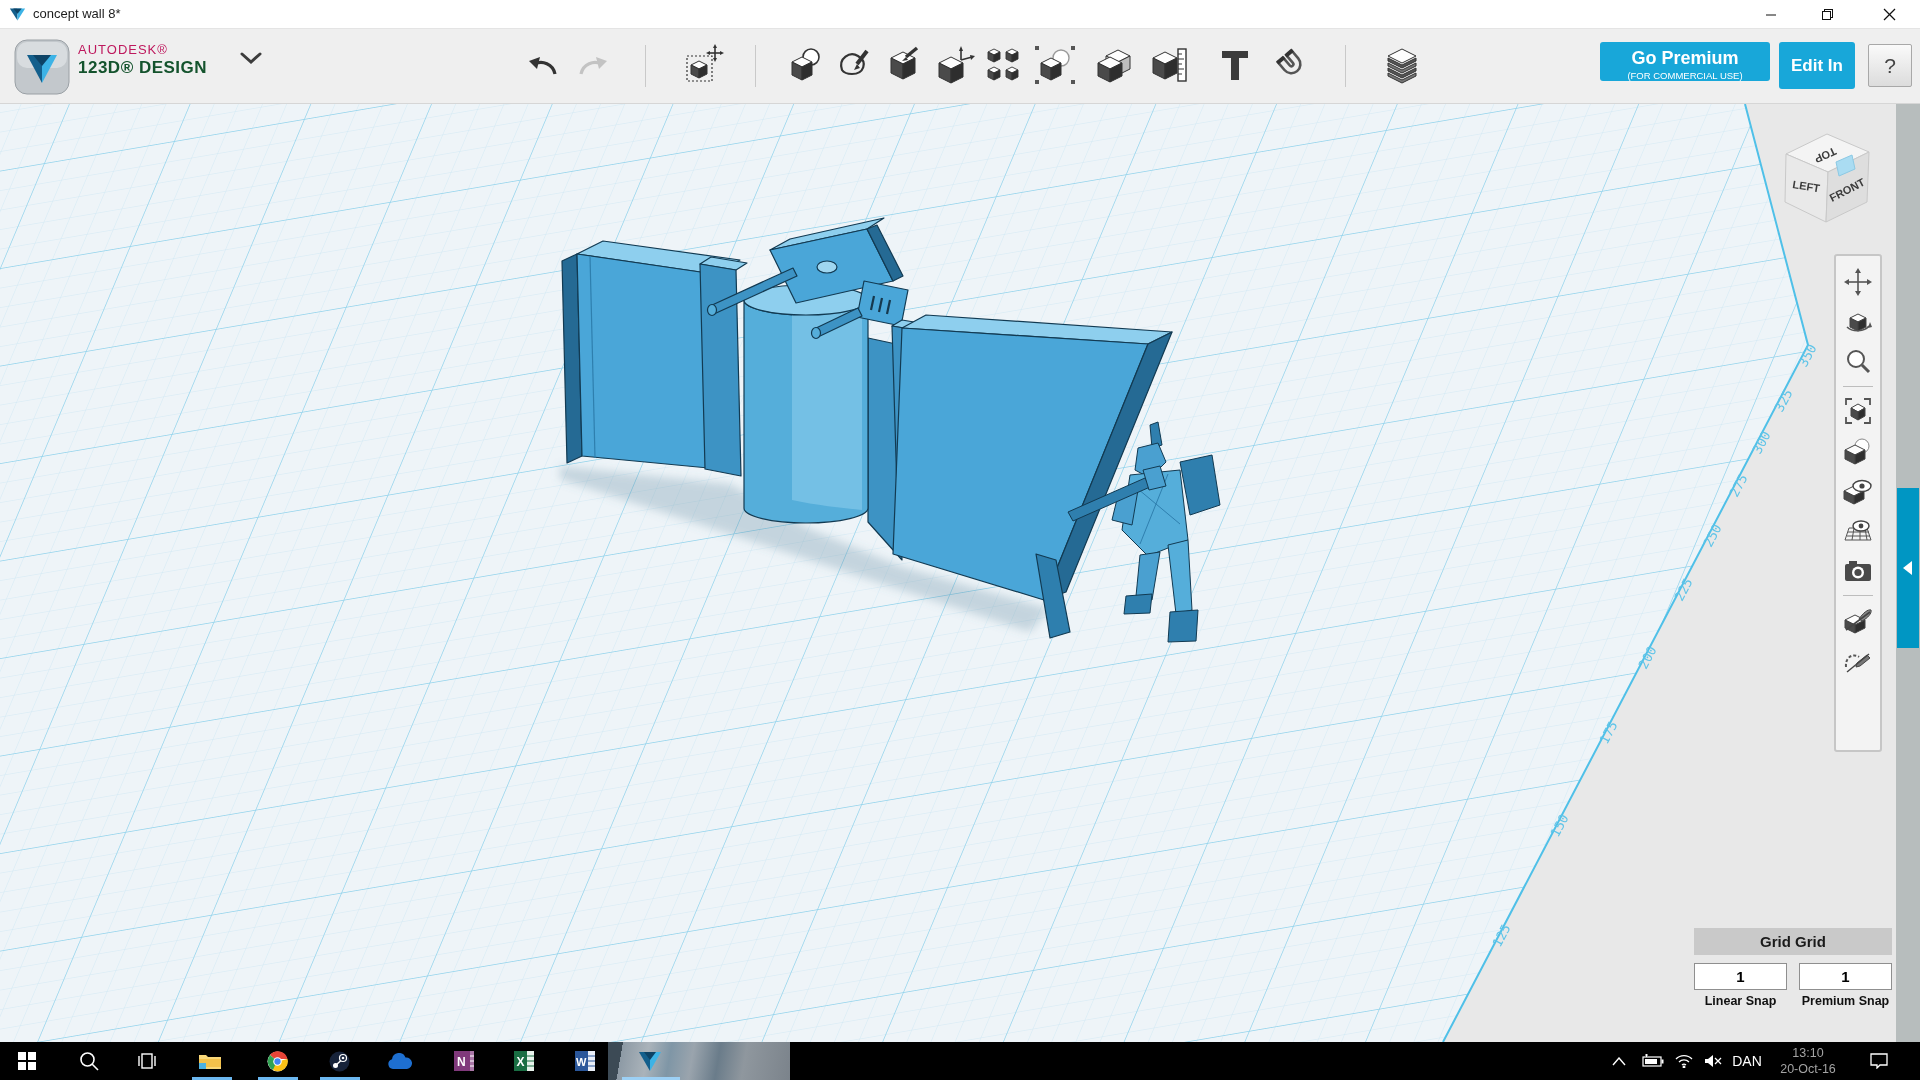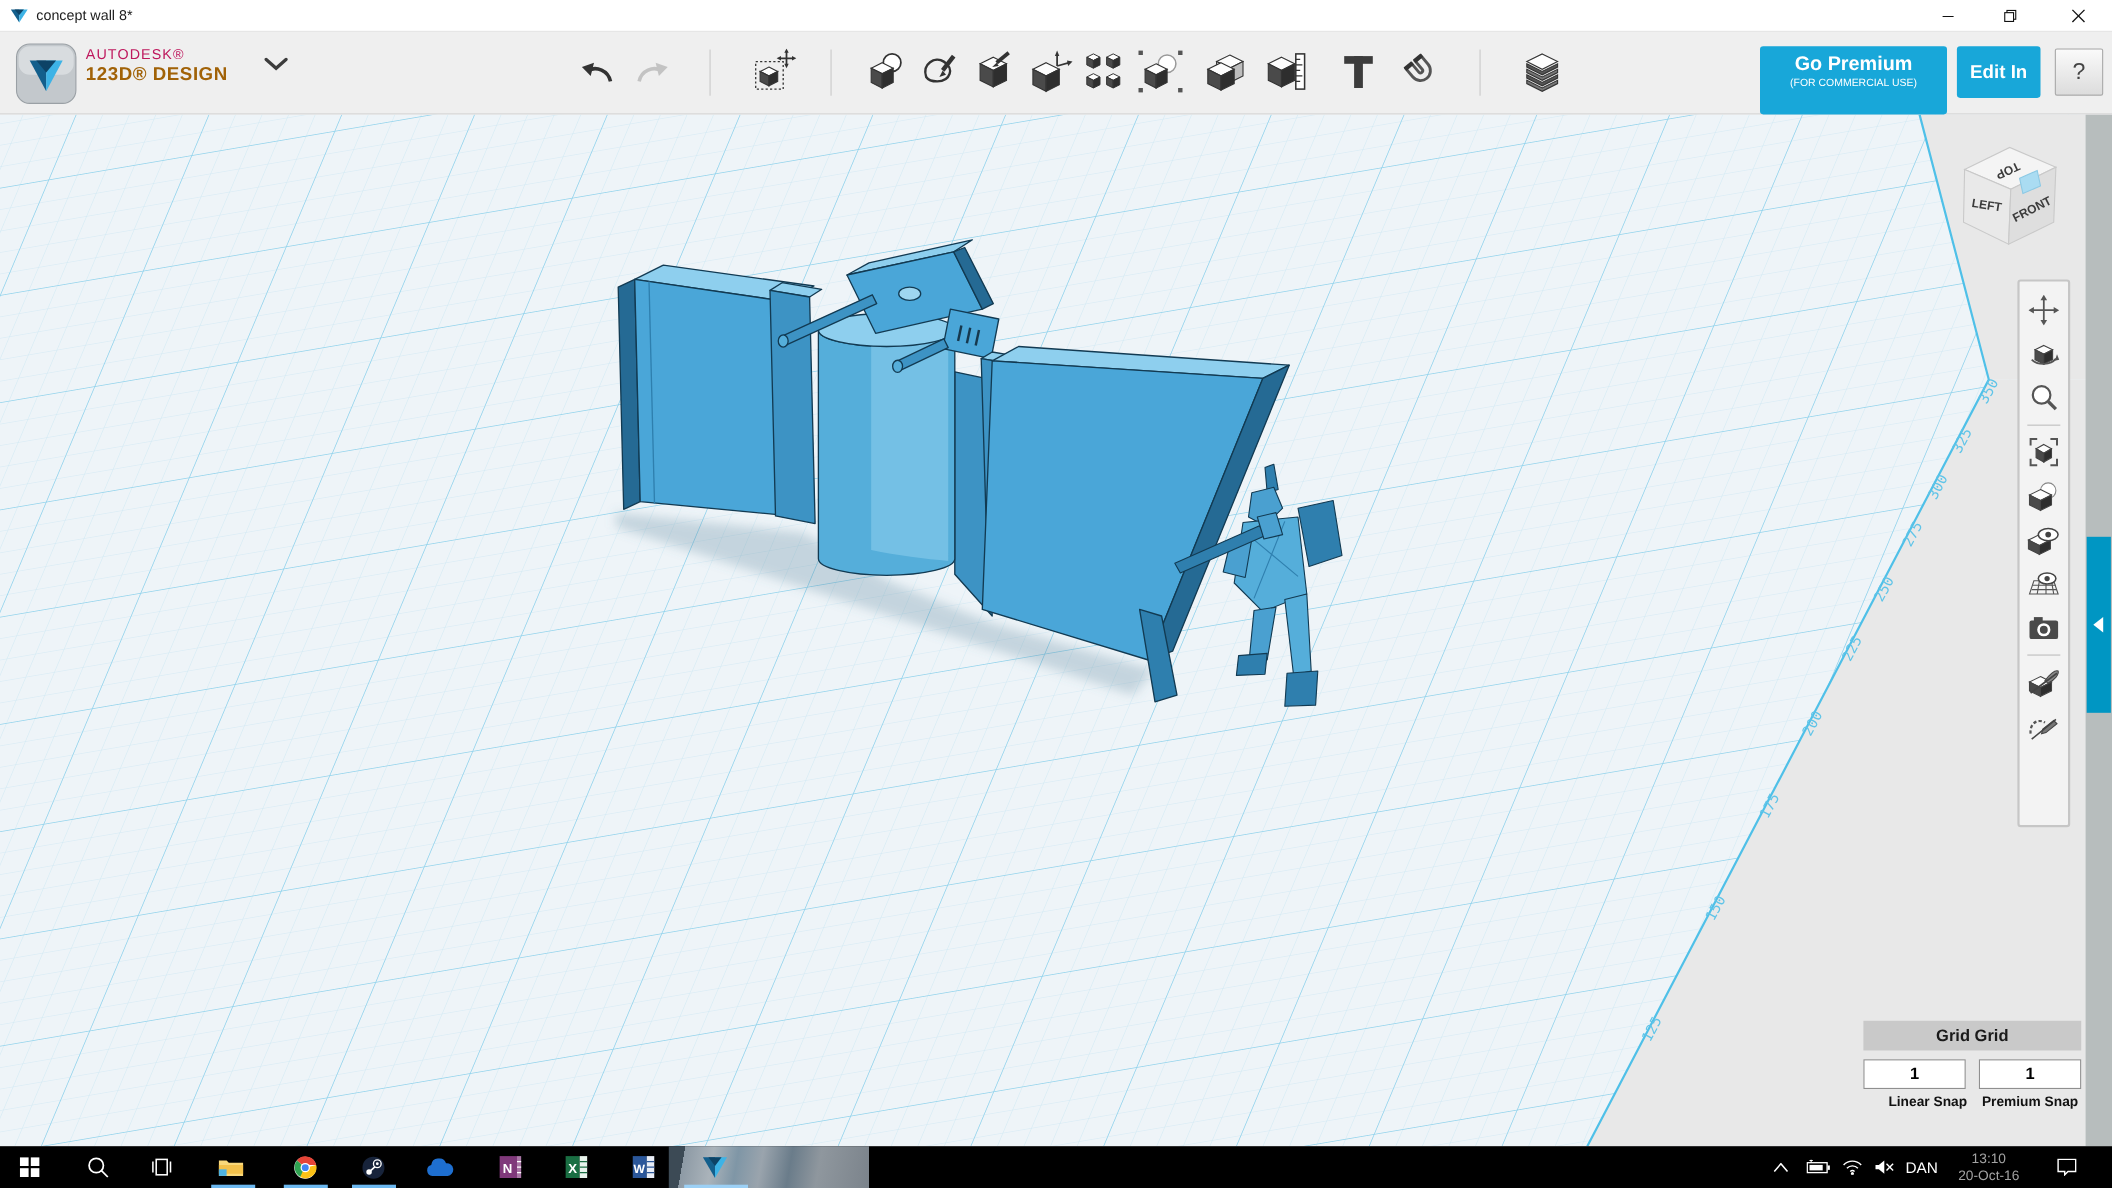"123D® DESIGN" #brand .b2 { color: #a16207 -> #14532d }
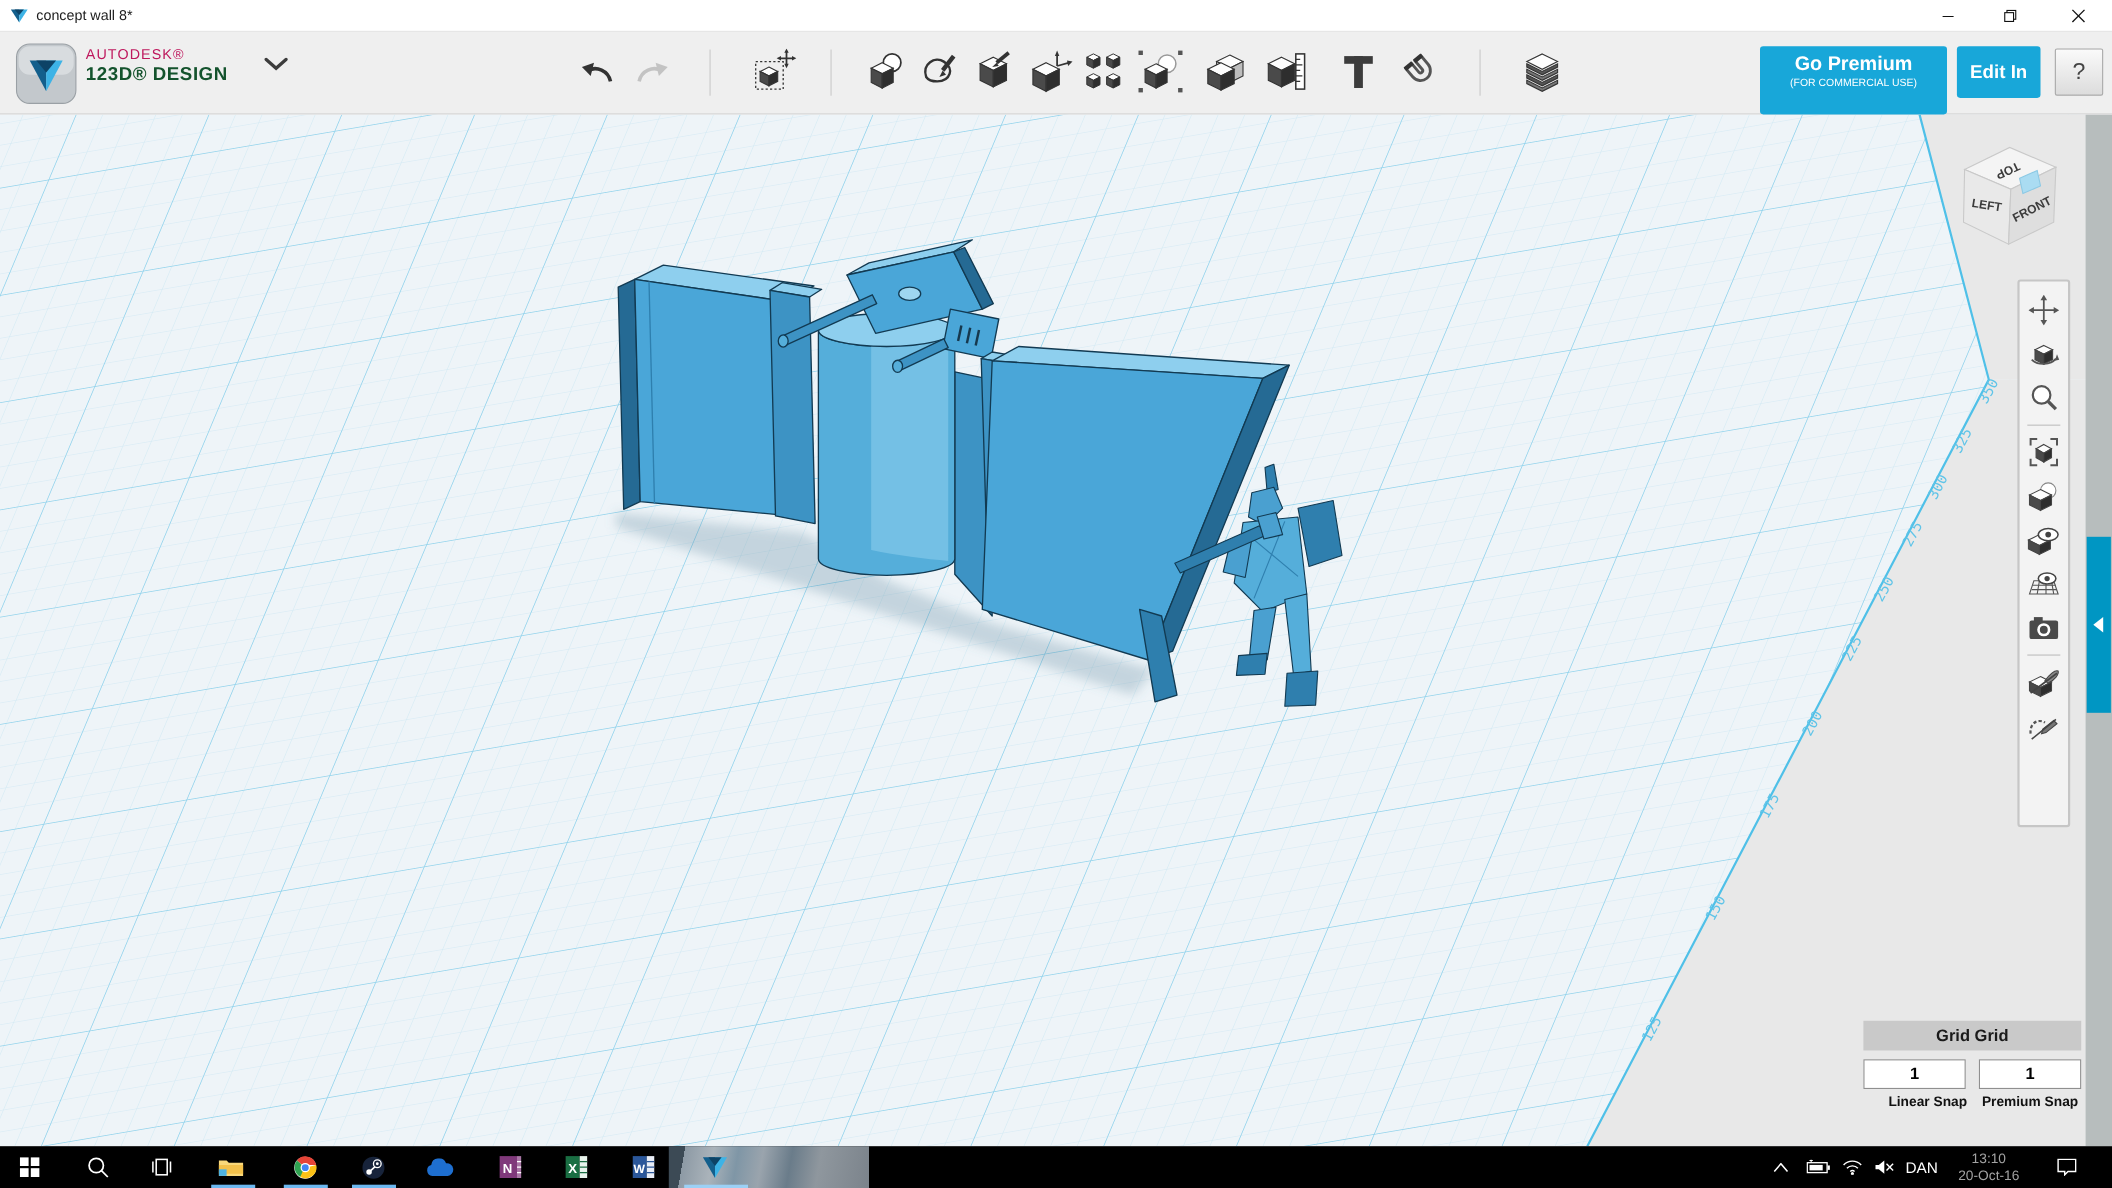"Go Premium" #premium-btn { height: 62px -> 39px }
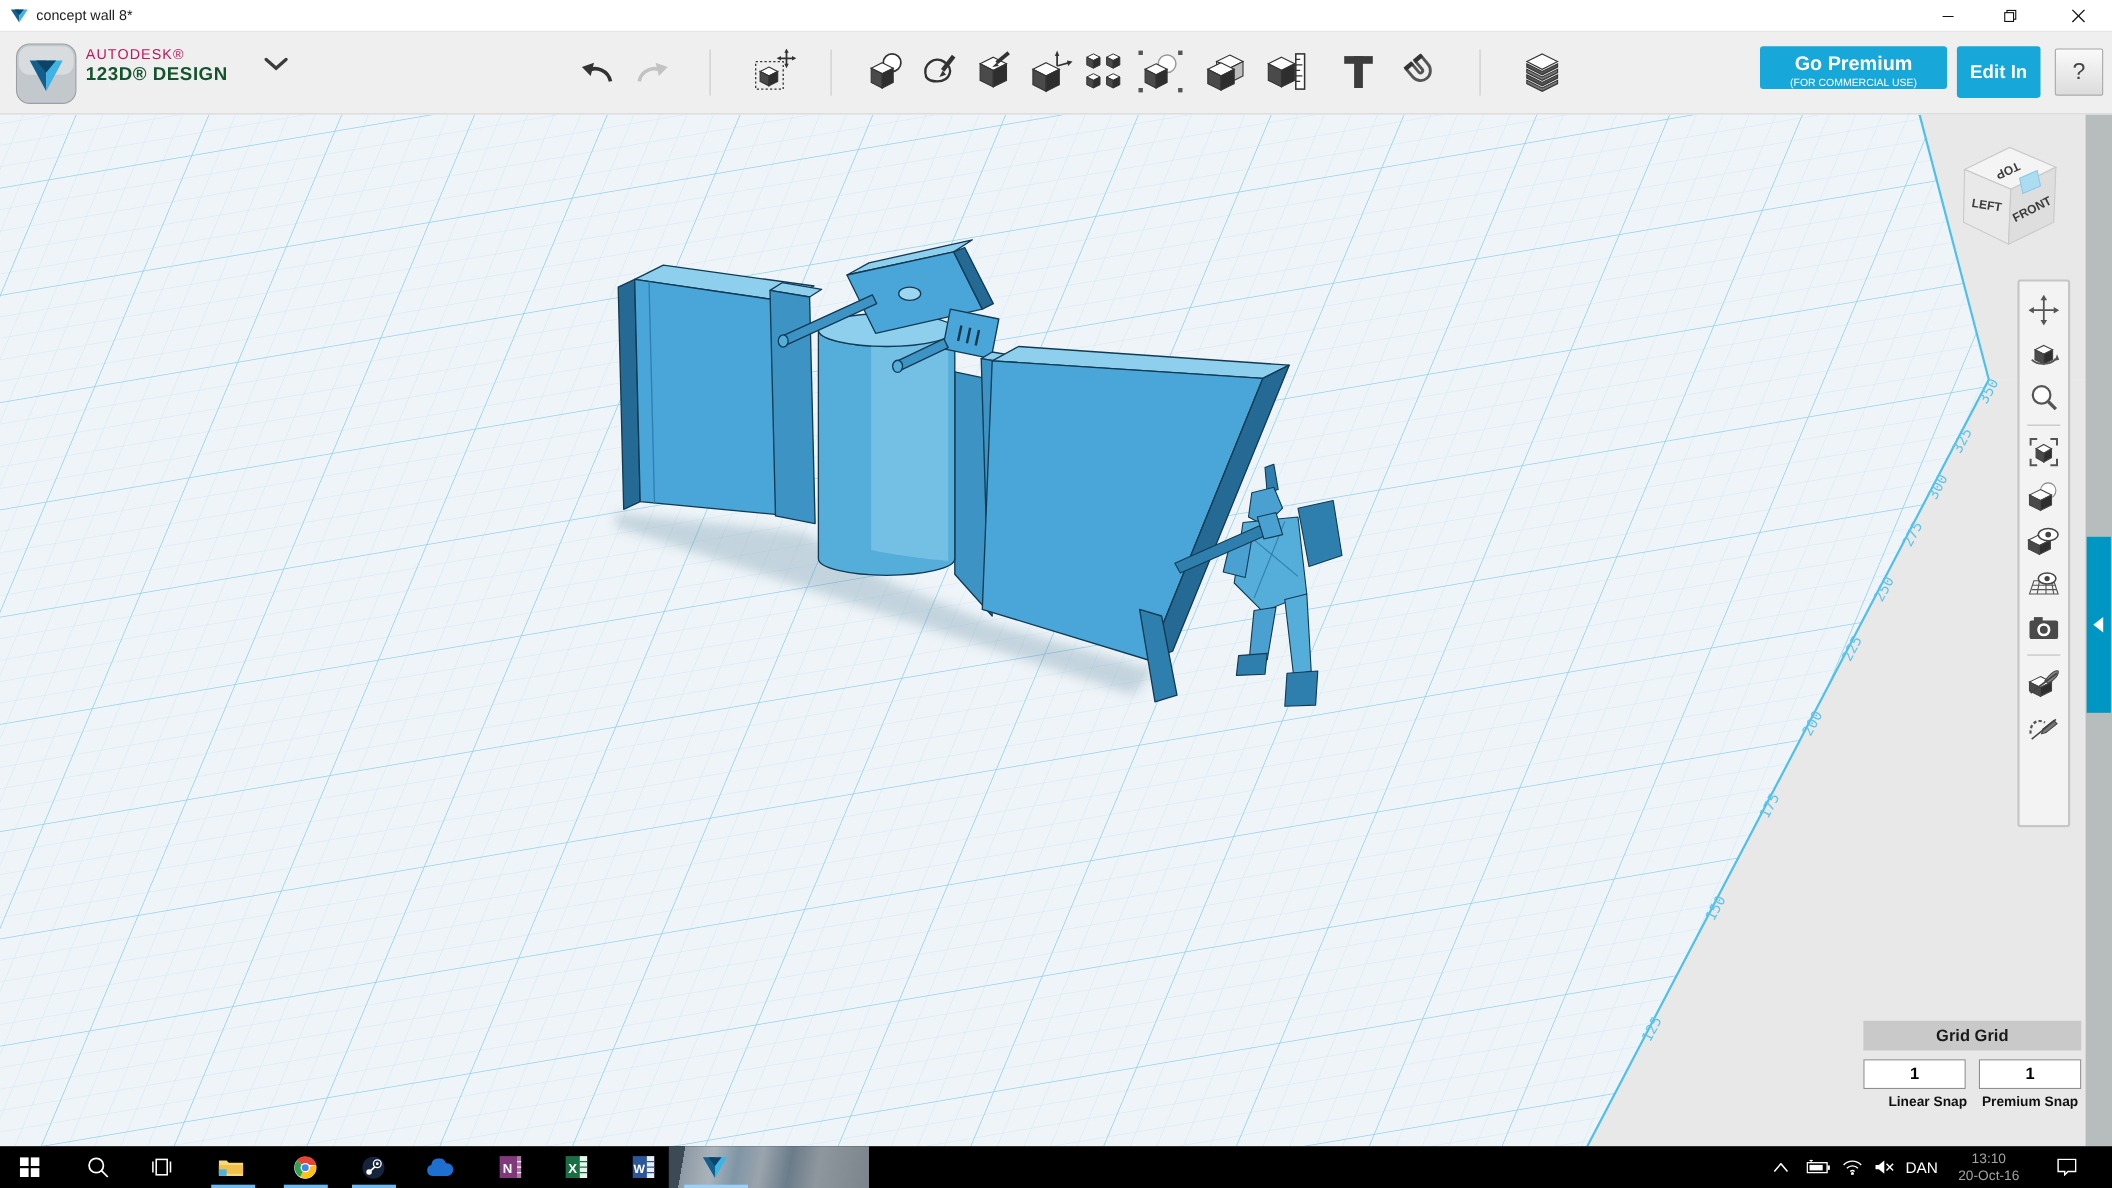"Linear Snap" #editgrid .labels { justify-content: flex-end -> space-between }
